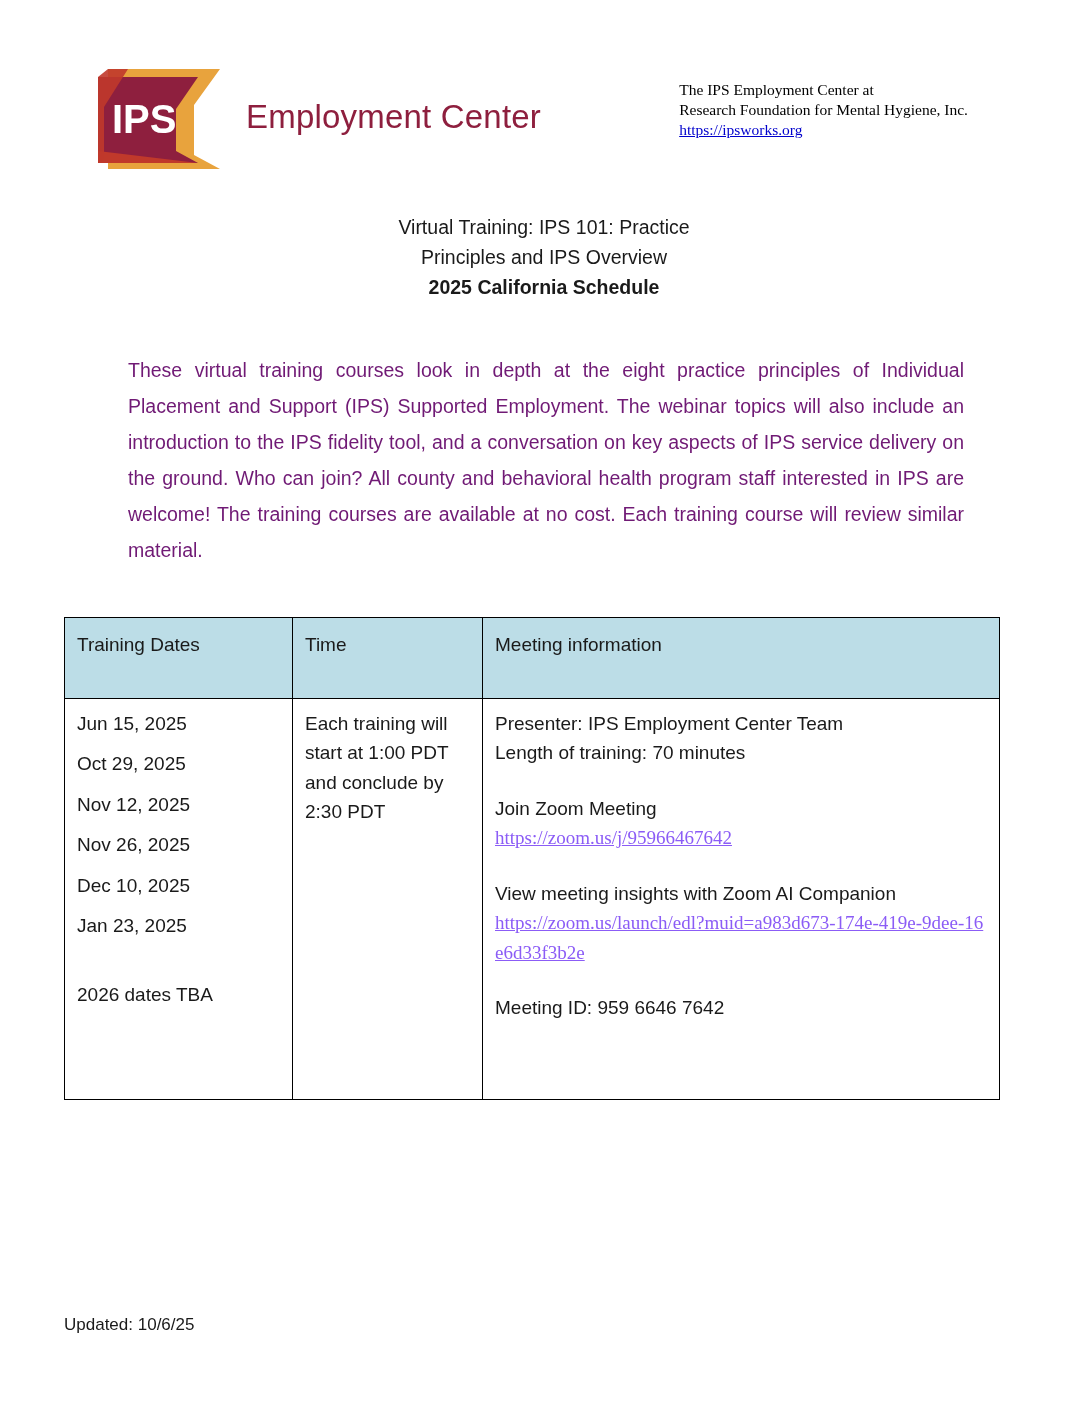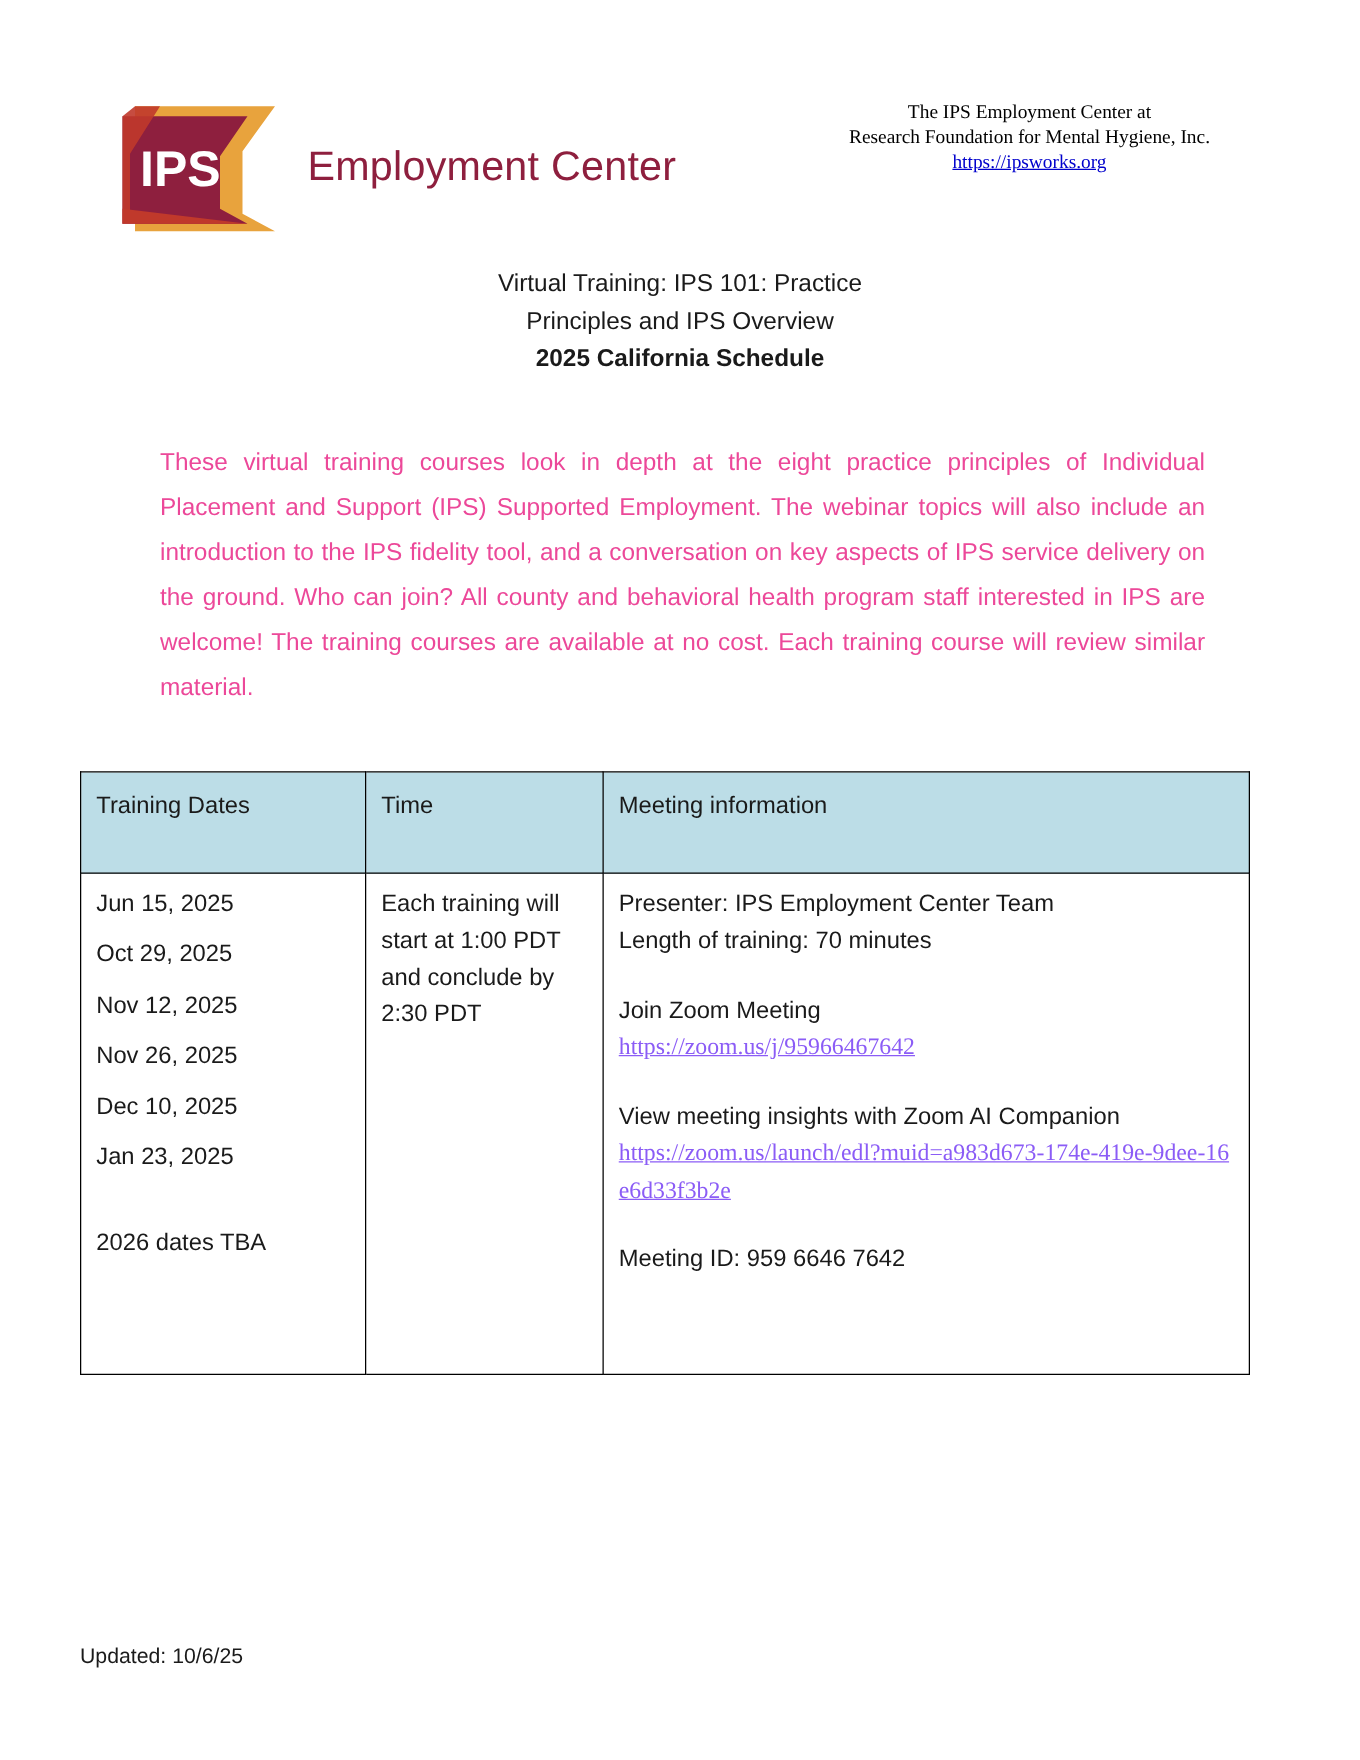"The IPS Employment Center at" .header-right { text-align: center -> left }
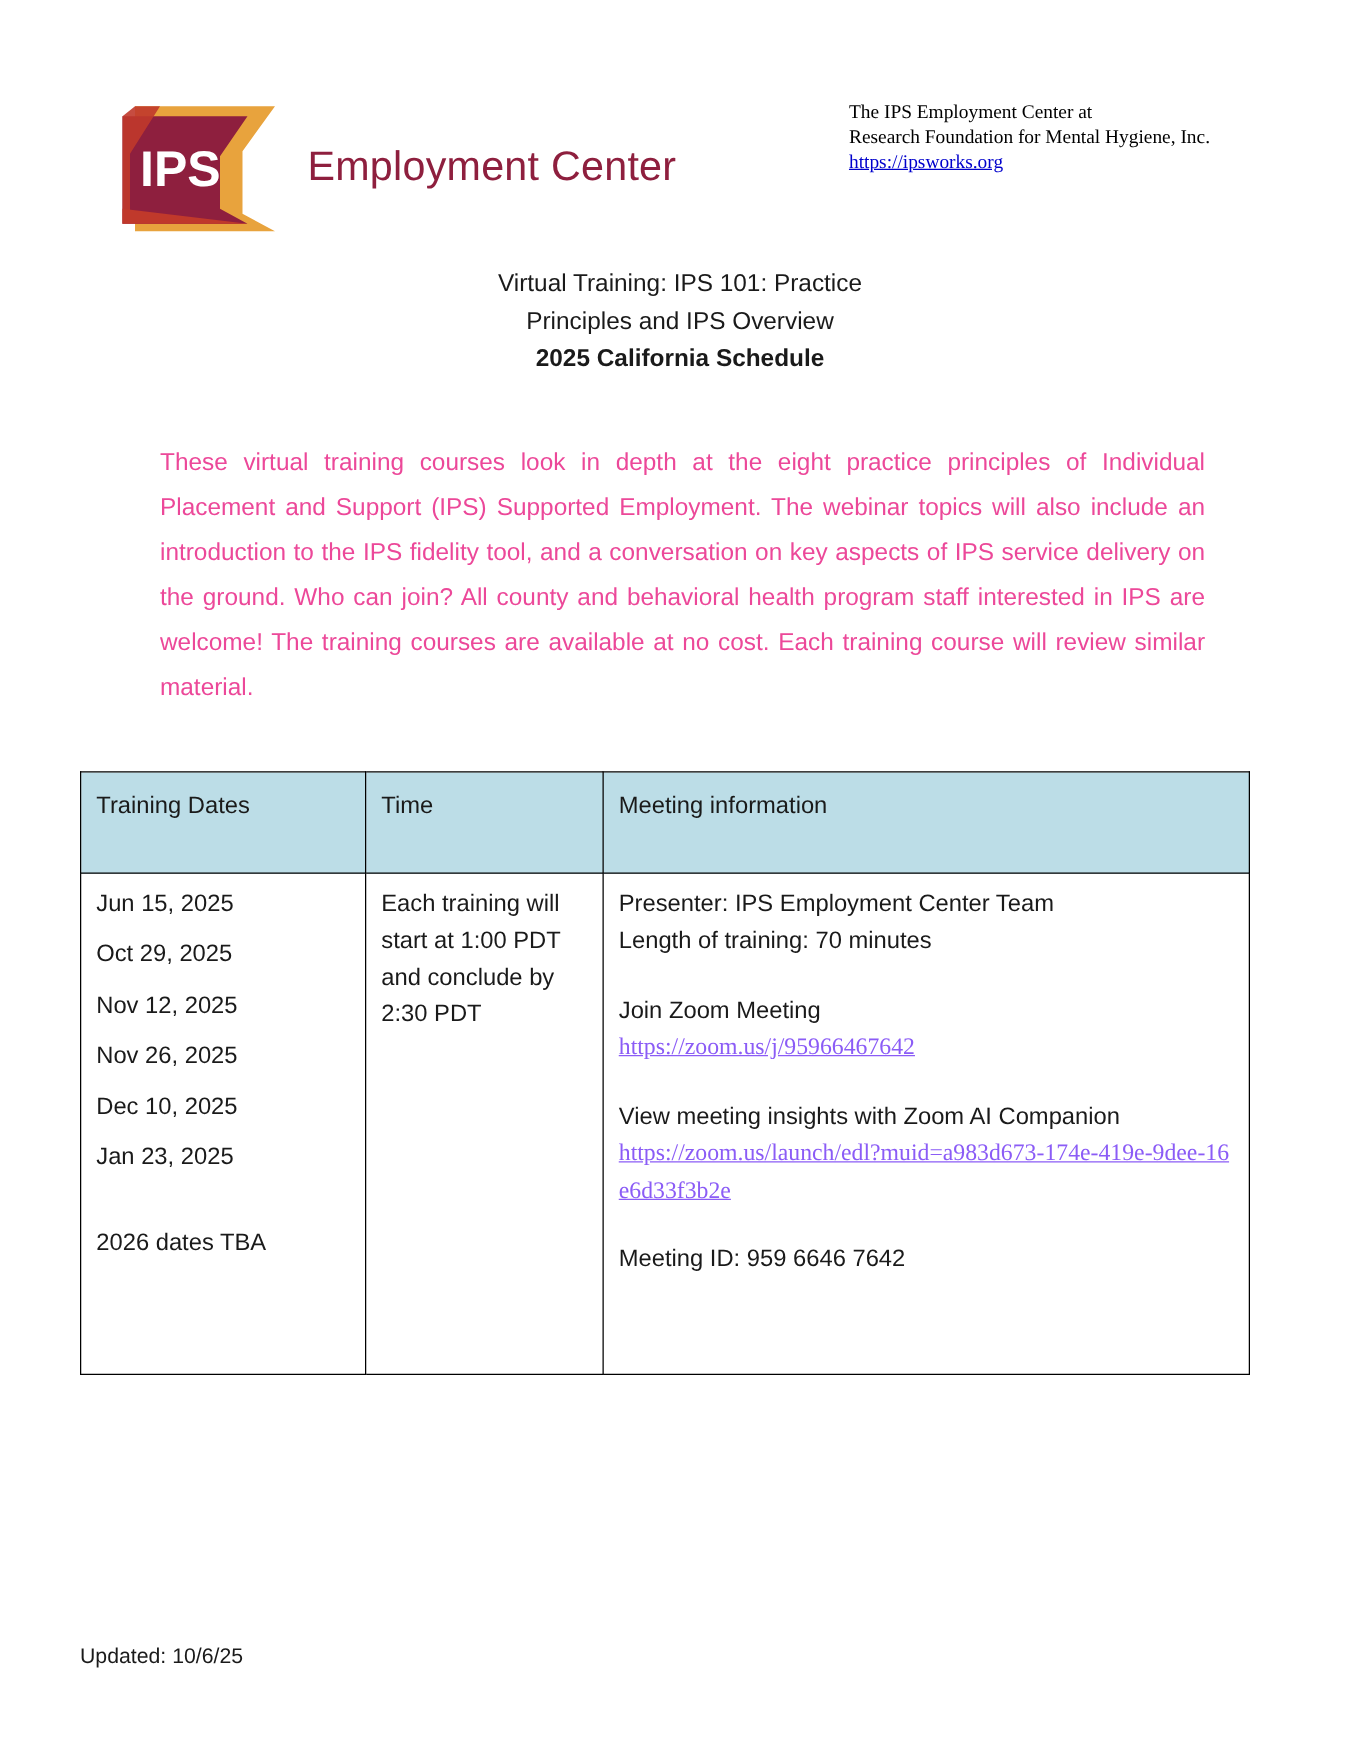"IPS" .logo-wrap { top: 16px -> 0 }
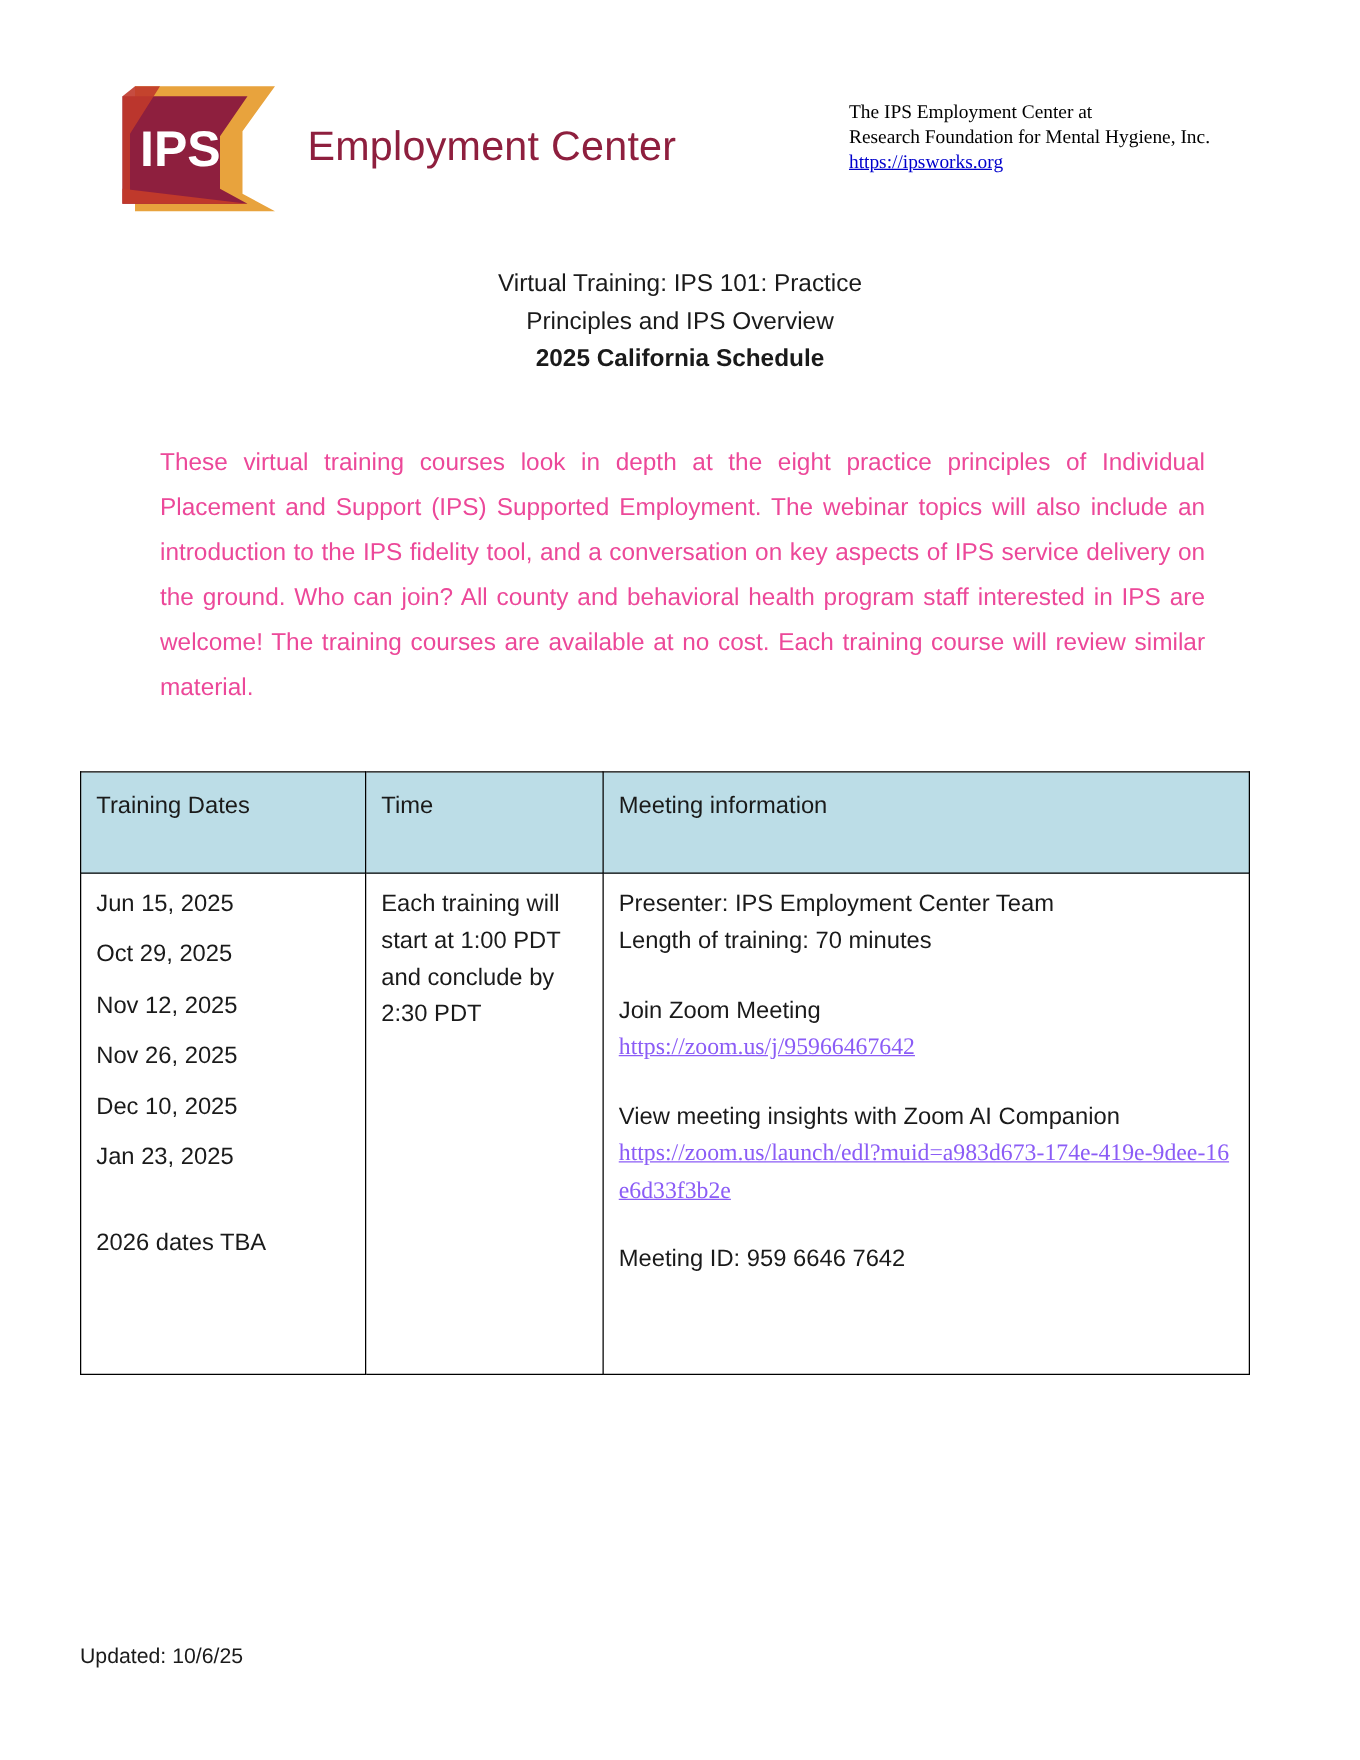"These virtual training courses look" .para { color: #ec4899 -> #701a75 }
